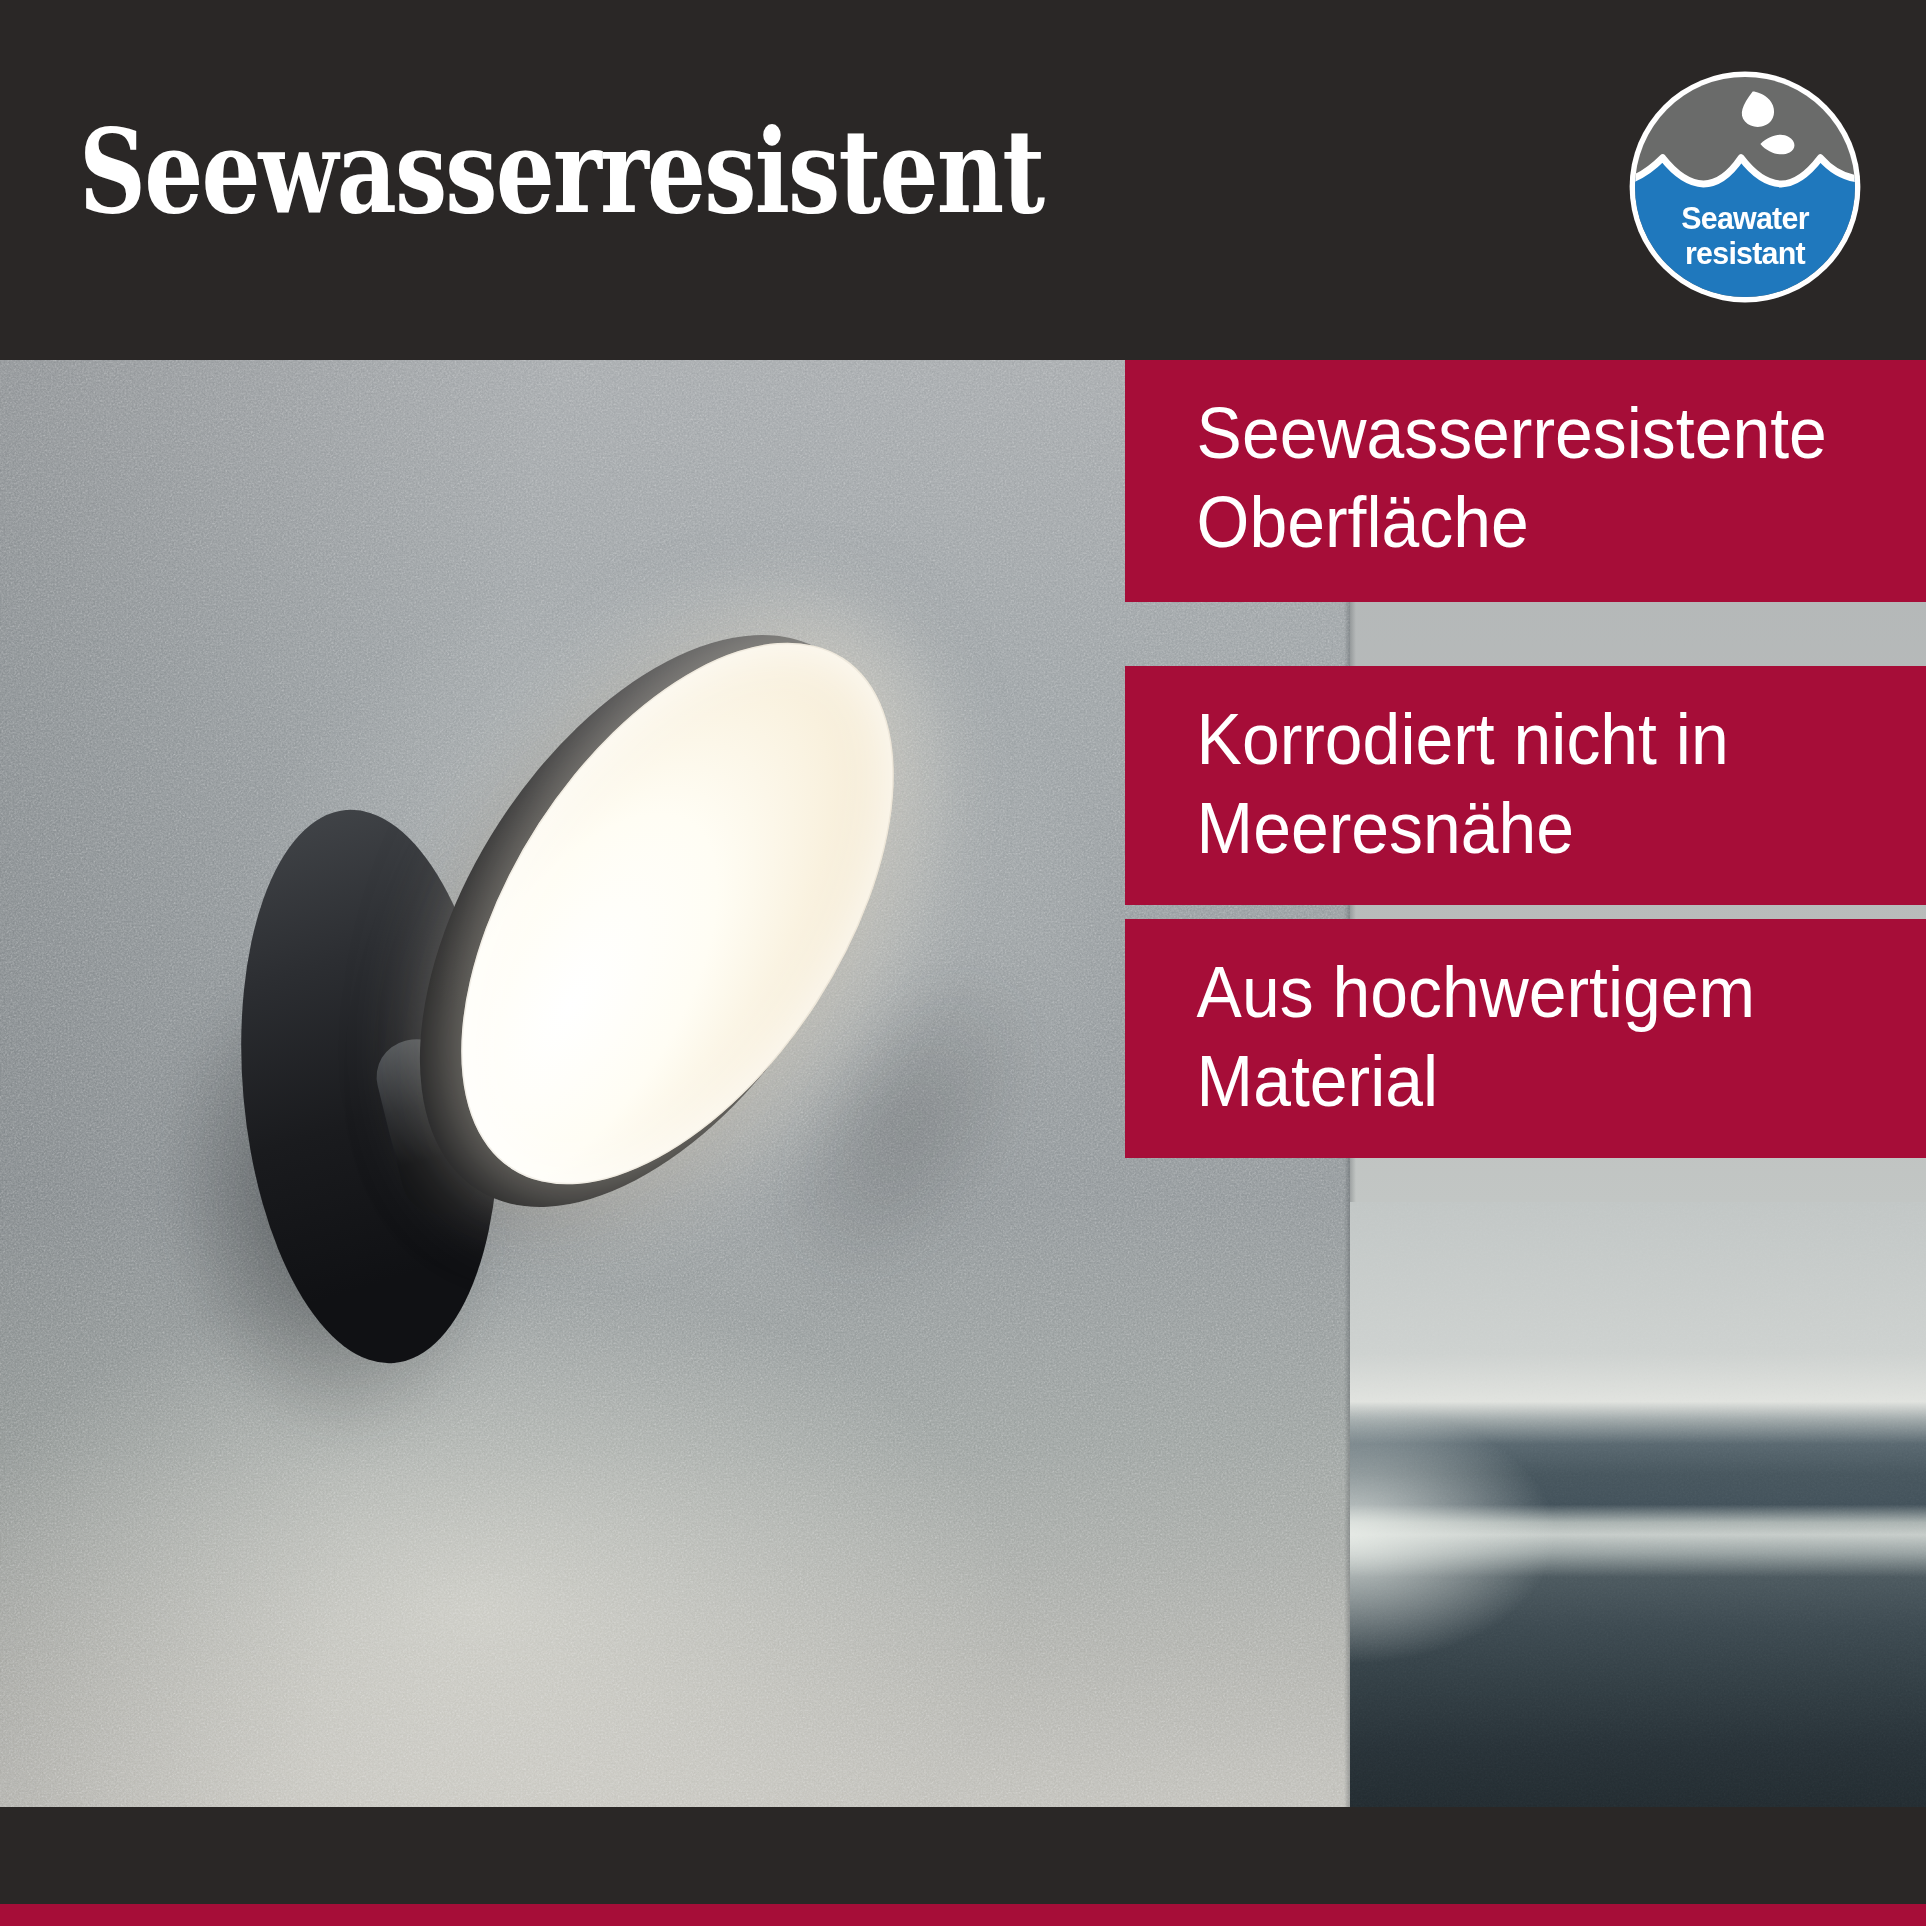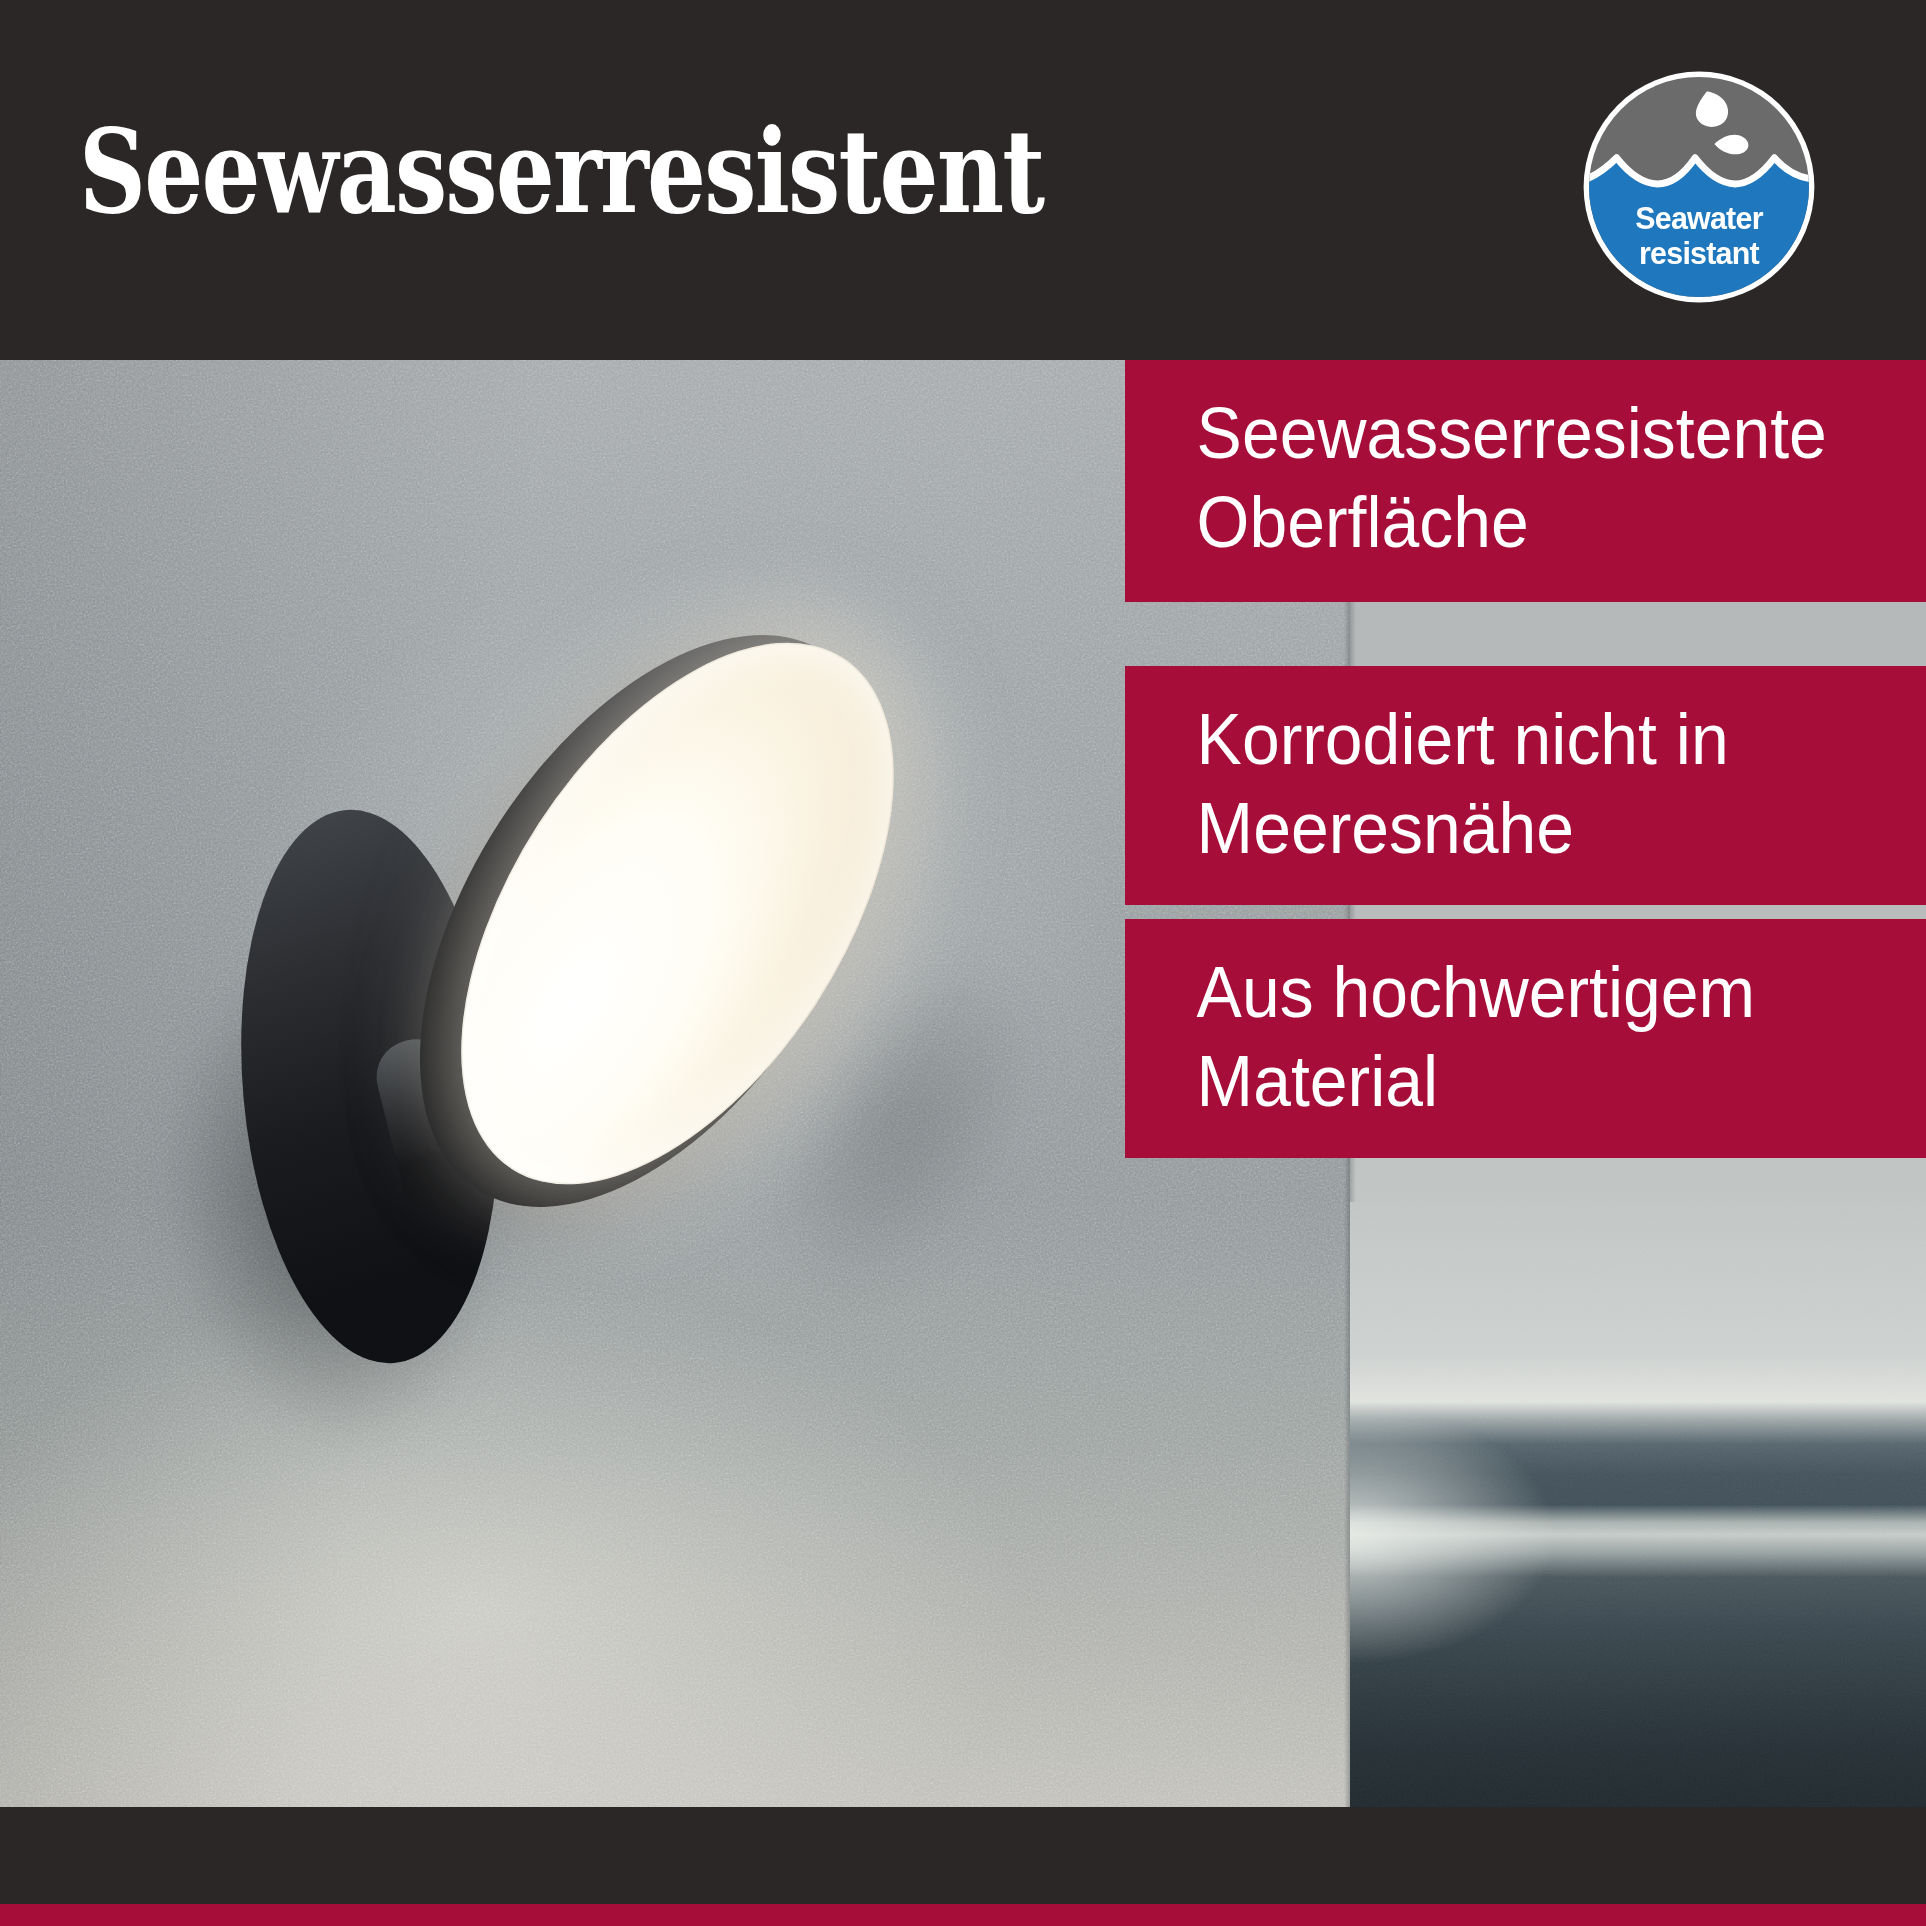"Seawater" .badge { left: 1579px -> 1625px }
